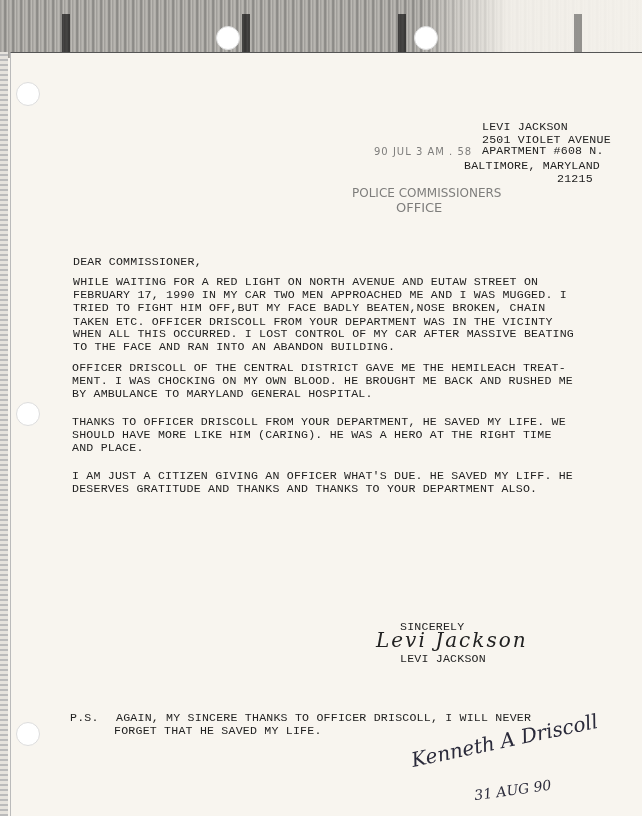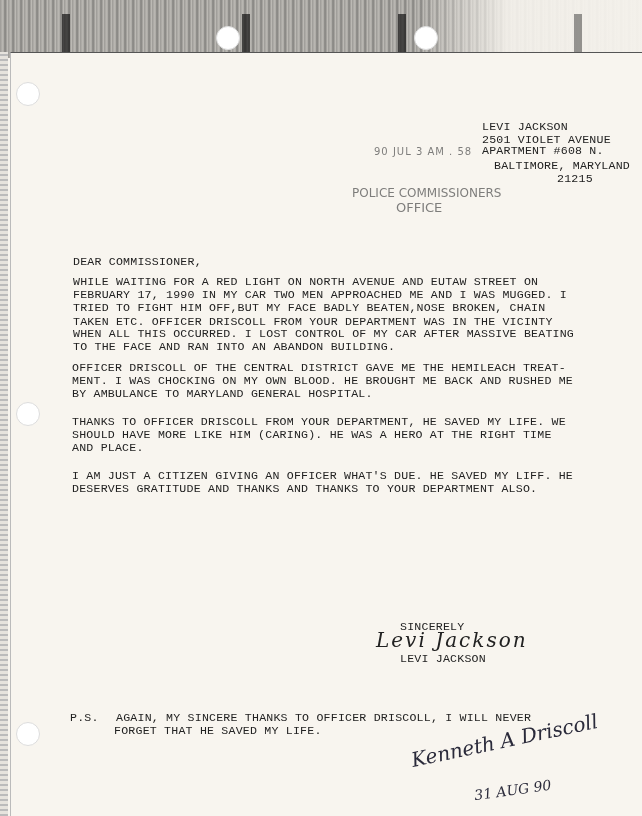"BALTIMORE, MARYLAND" div.typed { left: 494px -> 464px }
